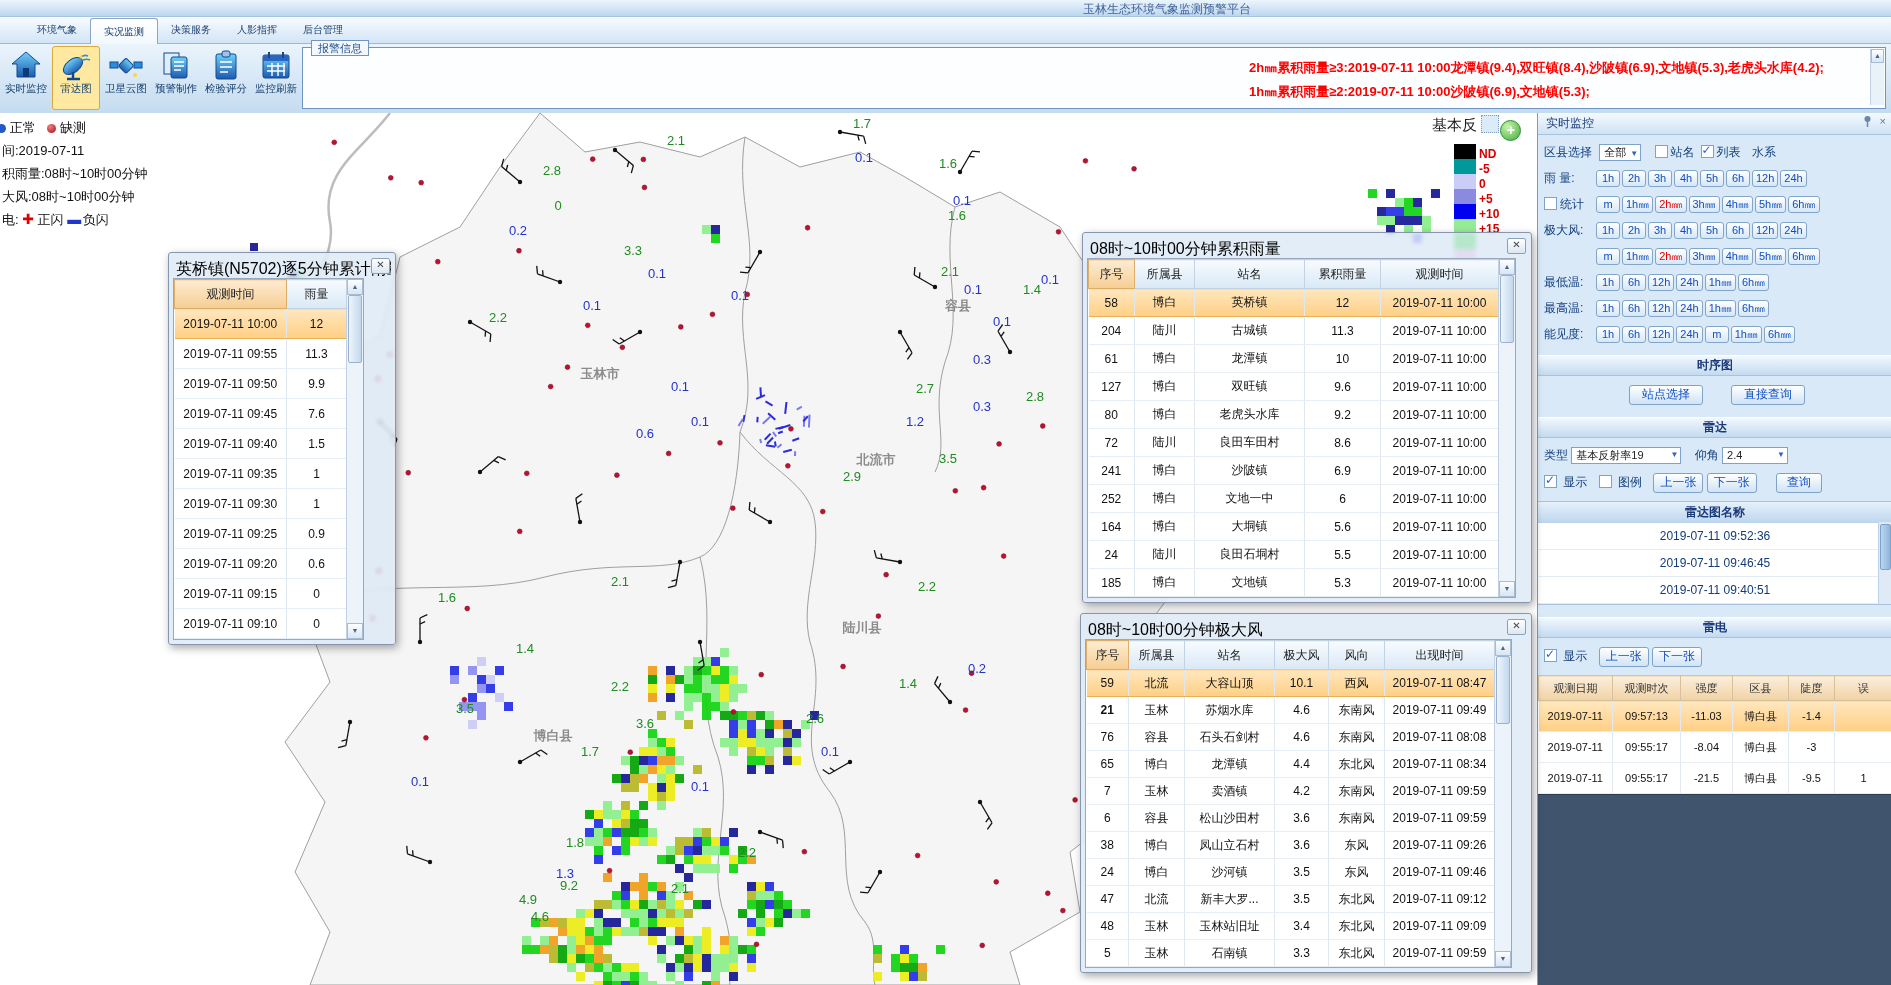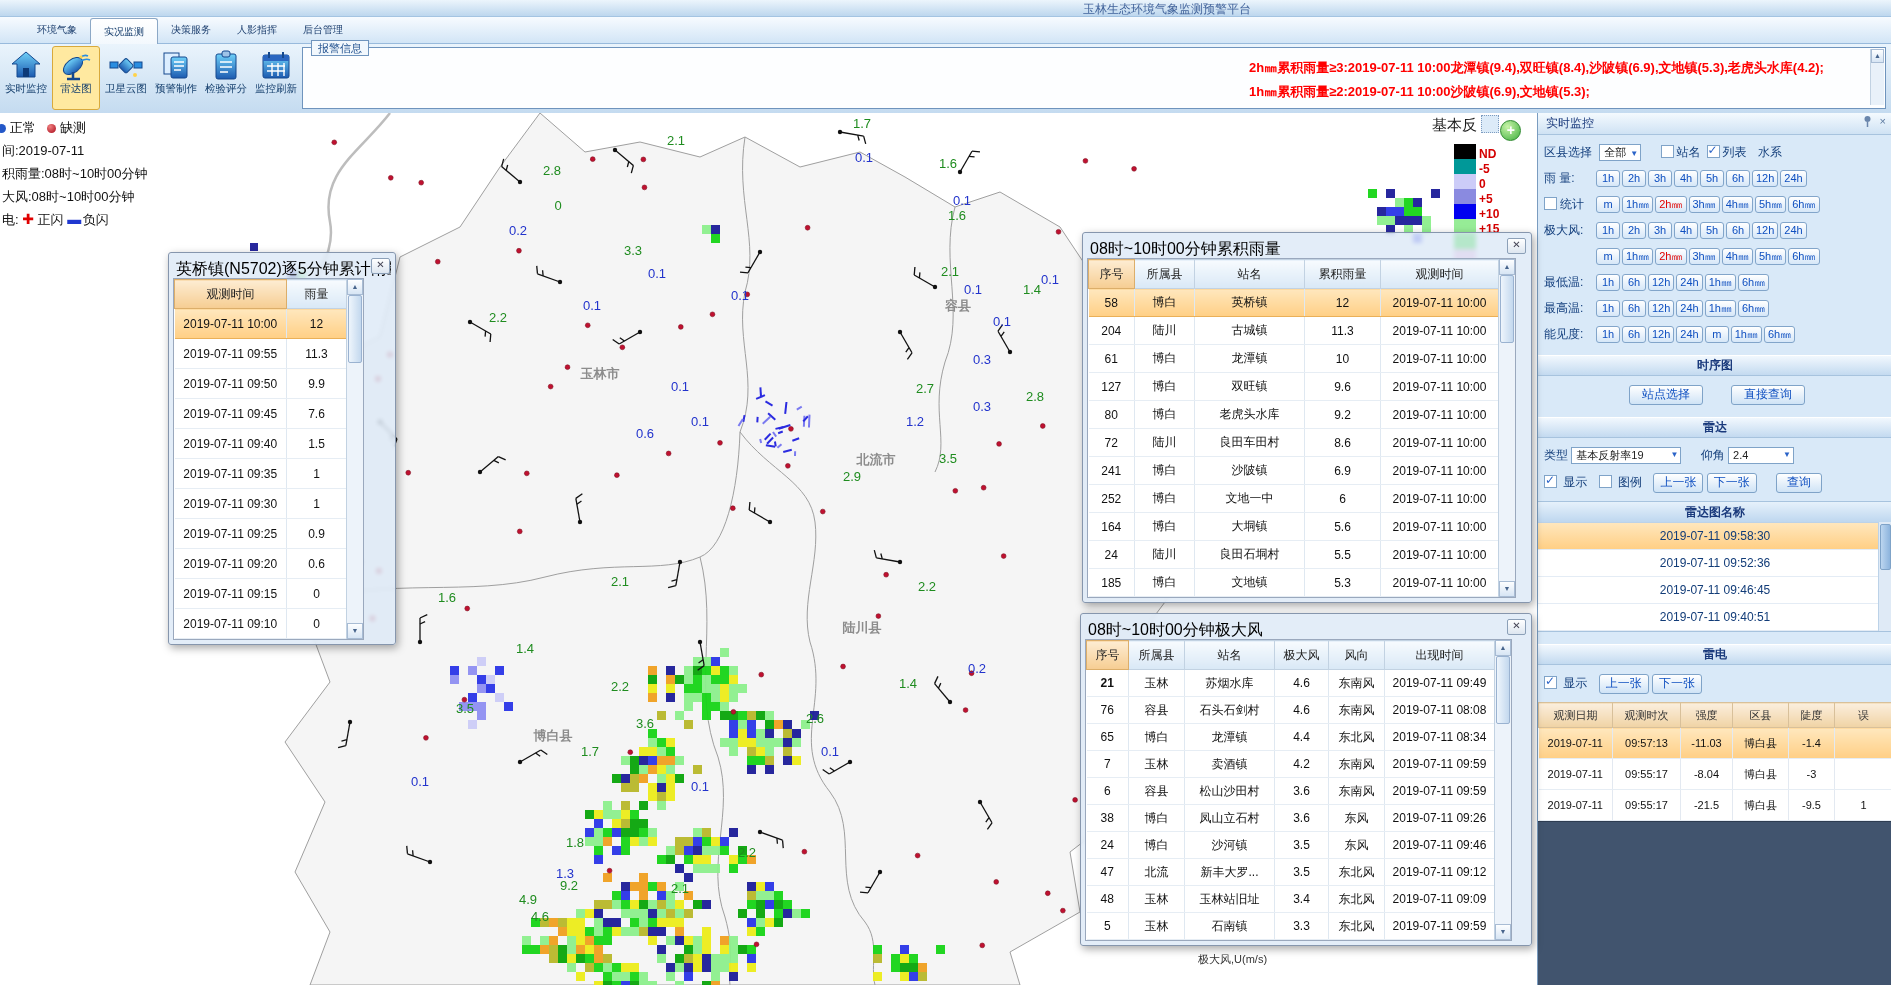"全部 ▼" .sel-box { margin-right: 16px -> 10px }
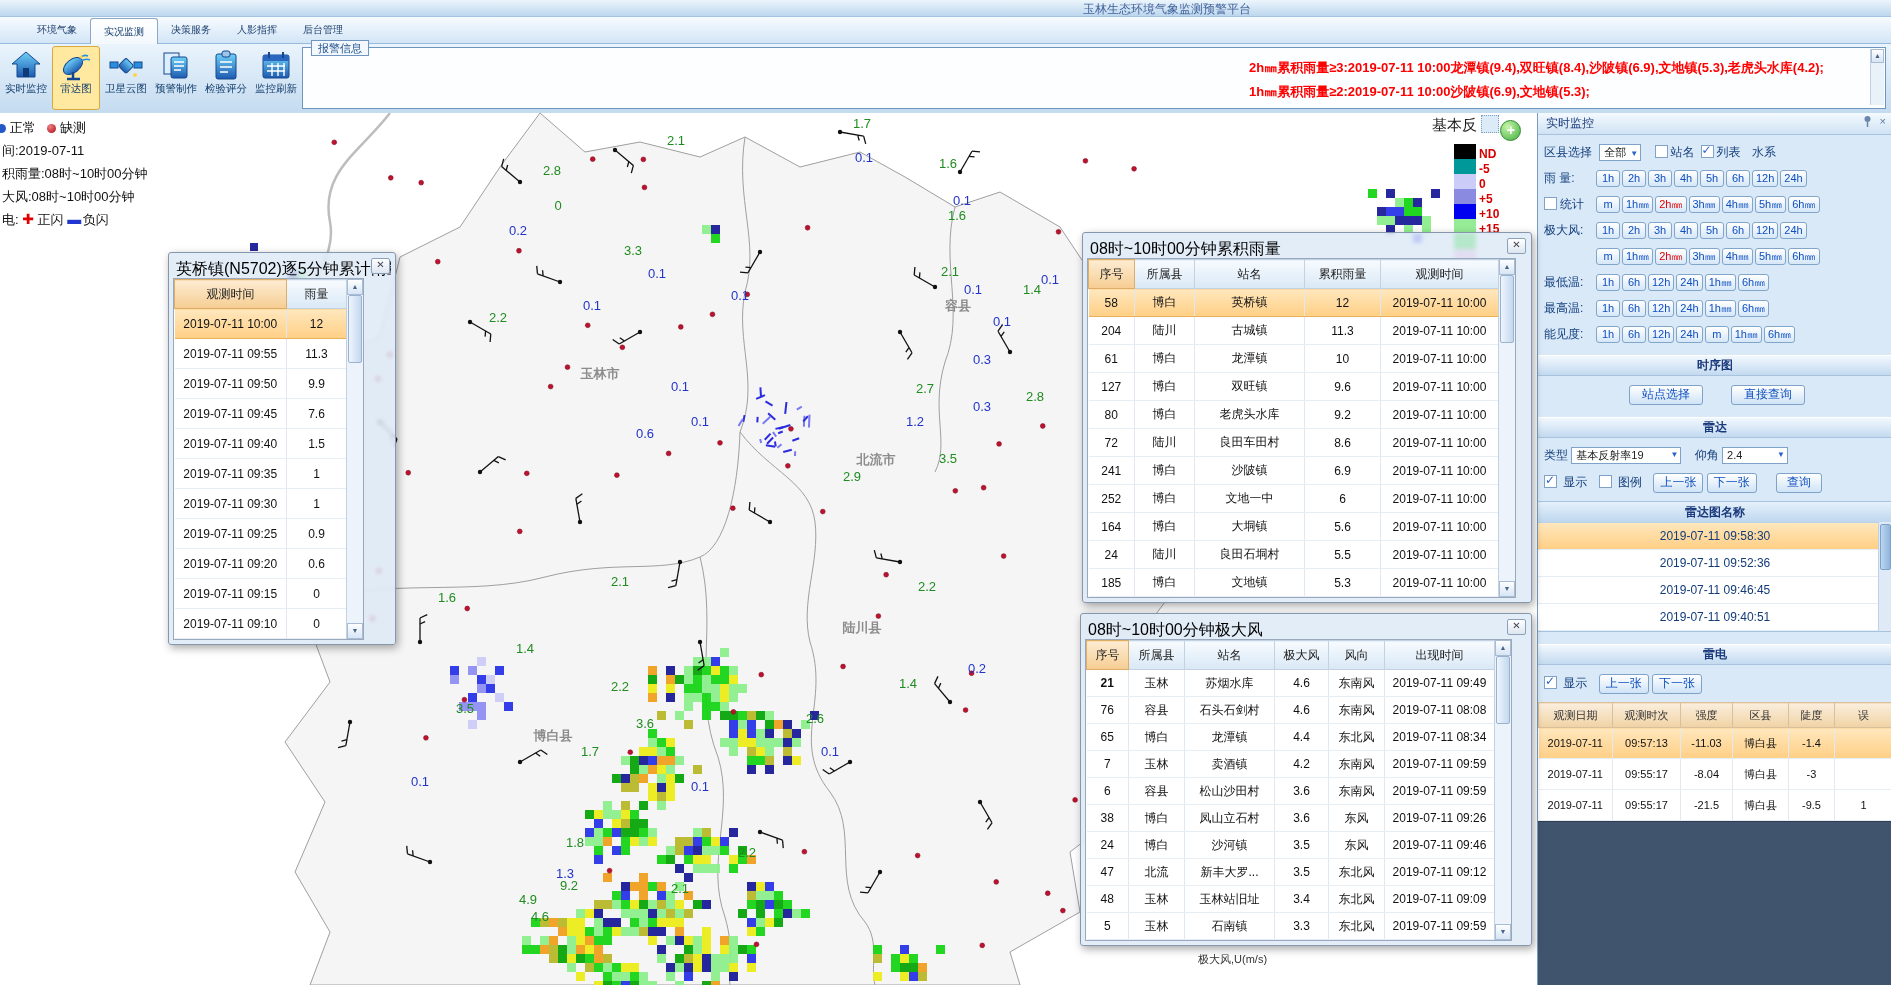"2019-07-11 09:58:30" div.rl-item { html: <div>2019-07-11 09:58:30</div> -> none }
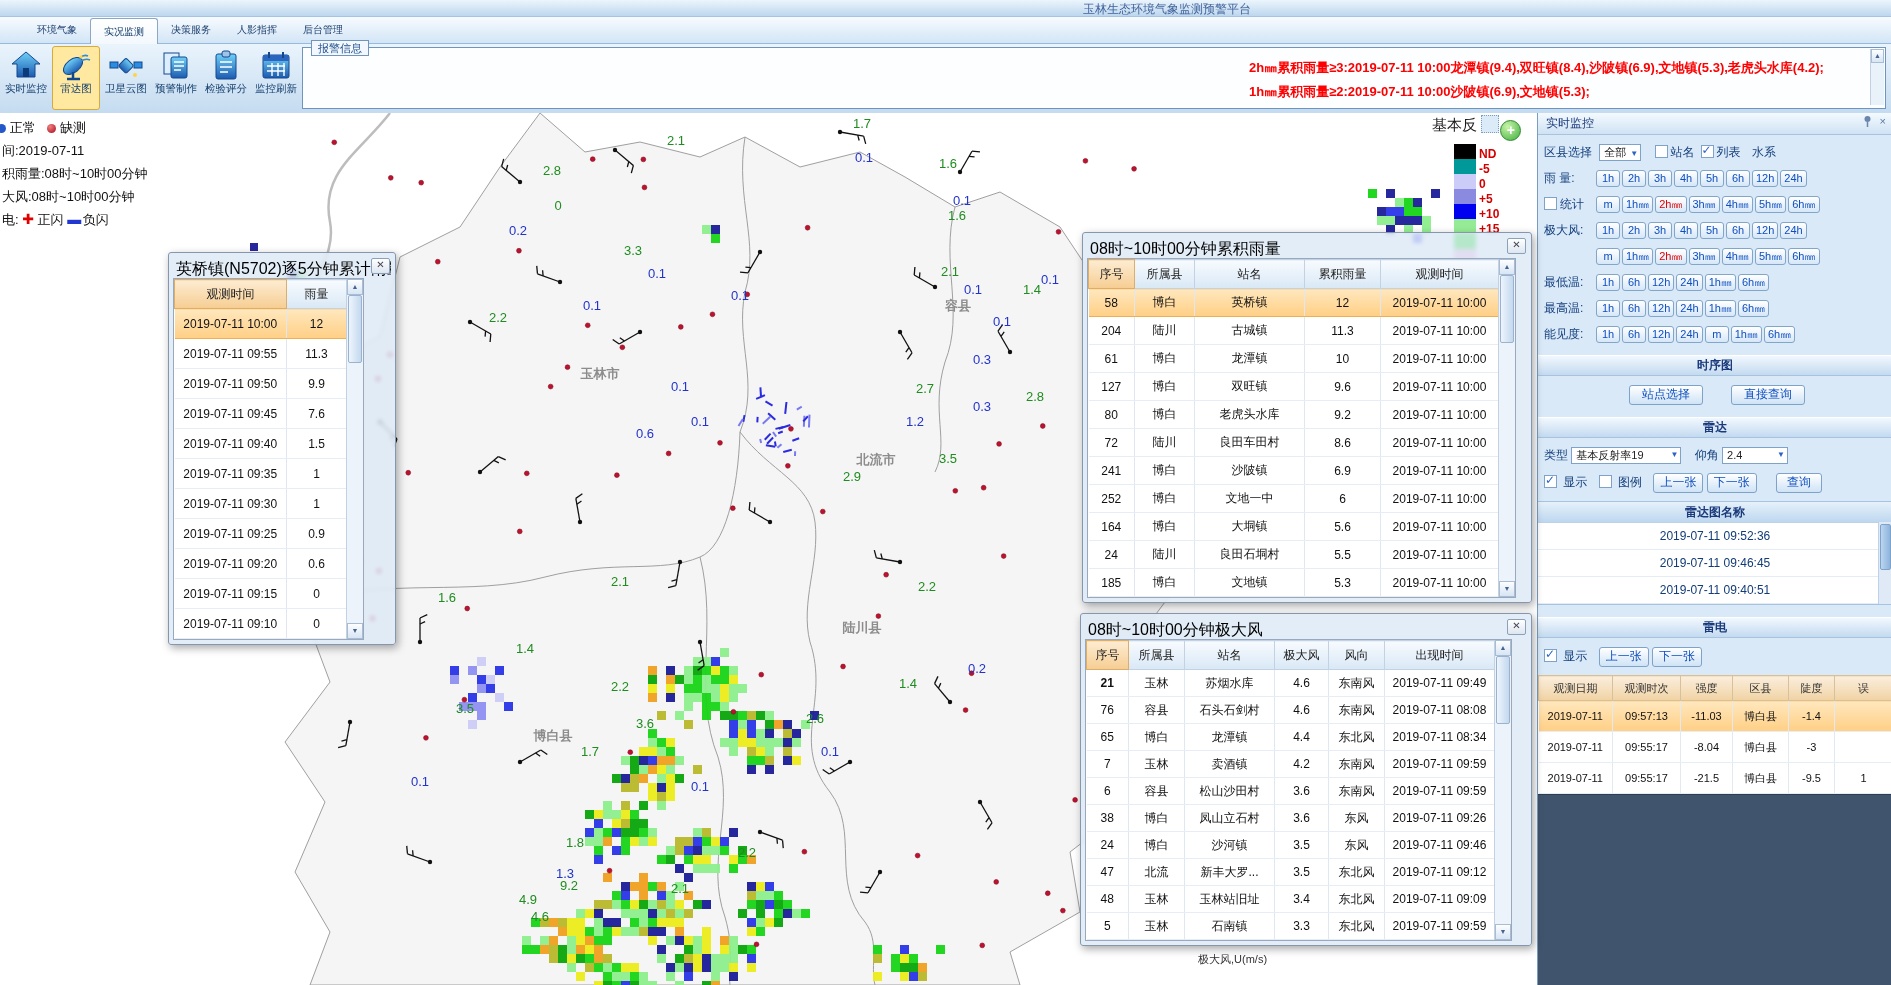"59" tr.sel { html: none -> <tr> <td>59</td> <td>北流</td> <td>大容山顶</td> <td>10.1</td> <td>西风</td> <td>2019-07-11 08:47</td> </tr> }
